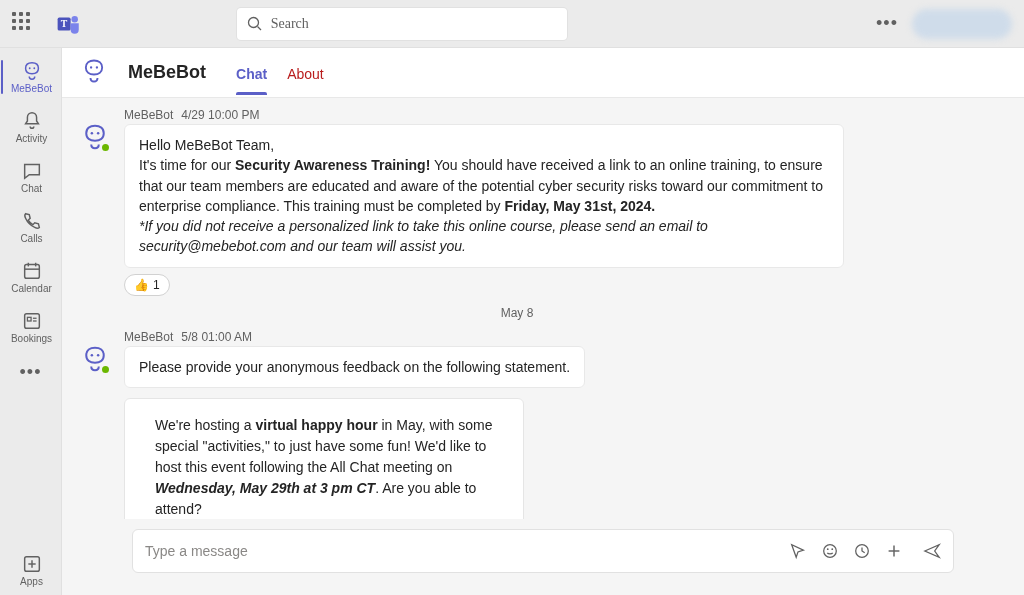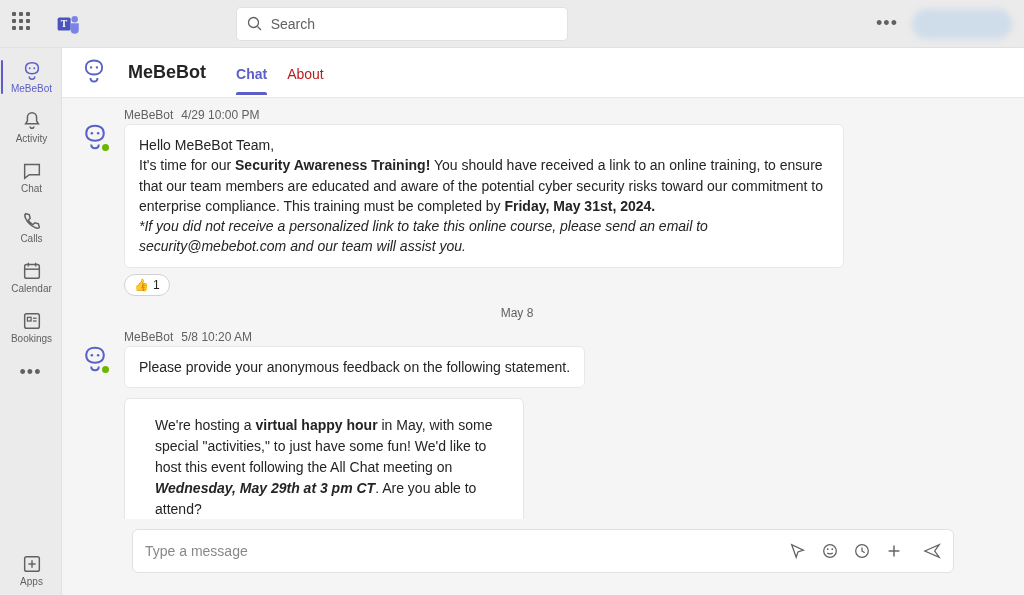"Search" .search-wrap input { font-family: none -> Liberation Serif, serif }
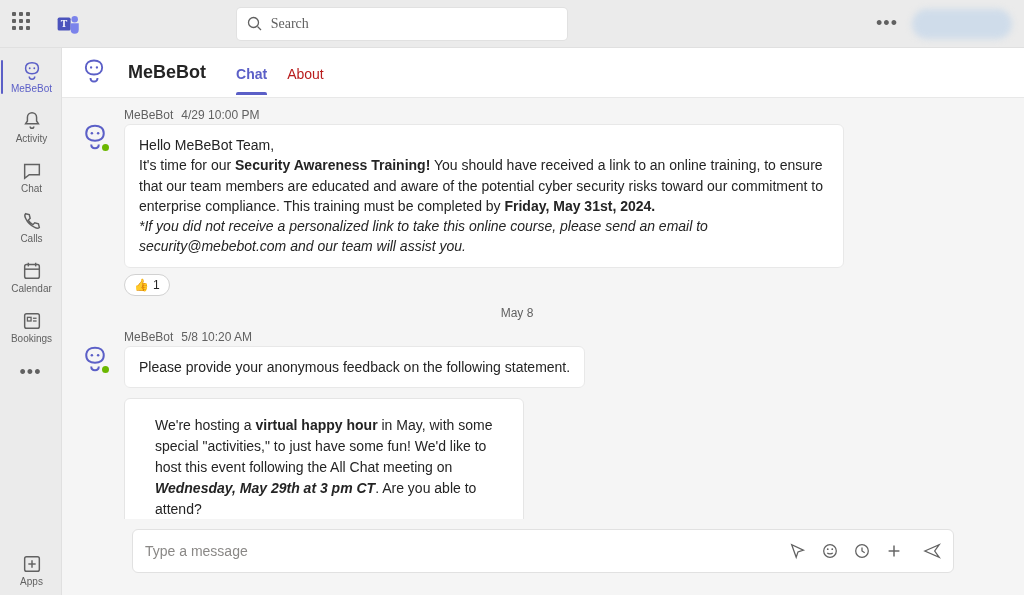"5/8 10:20 AM" span { text: 10:20 -> 01:00 }
